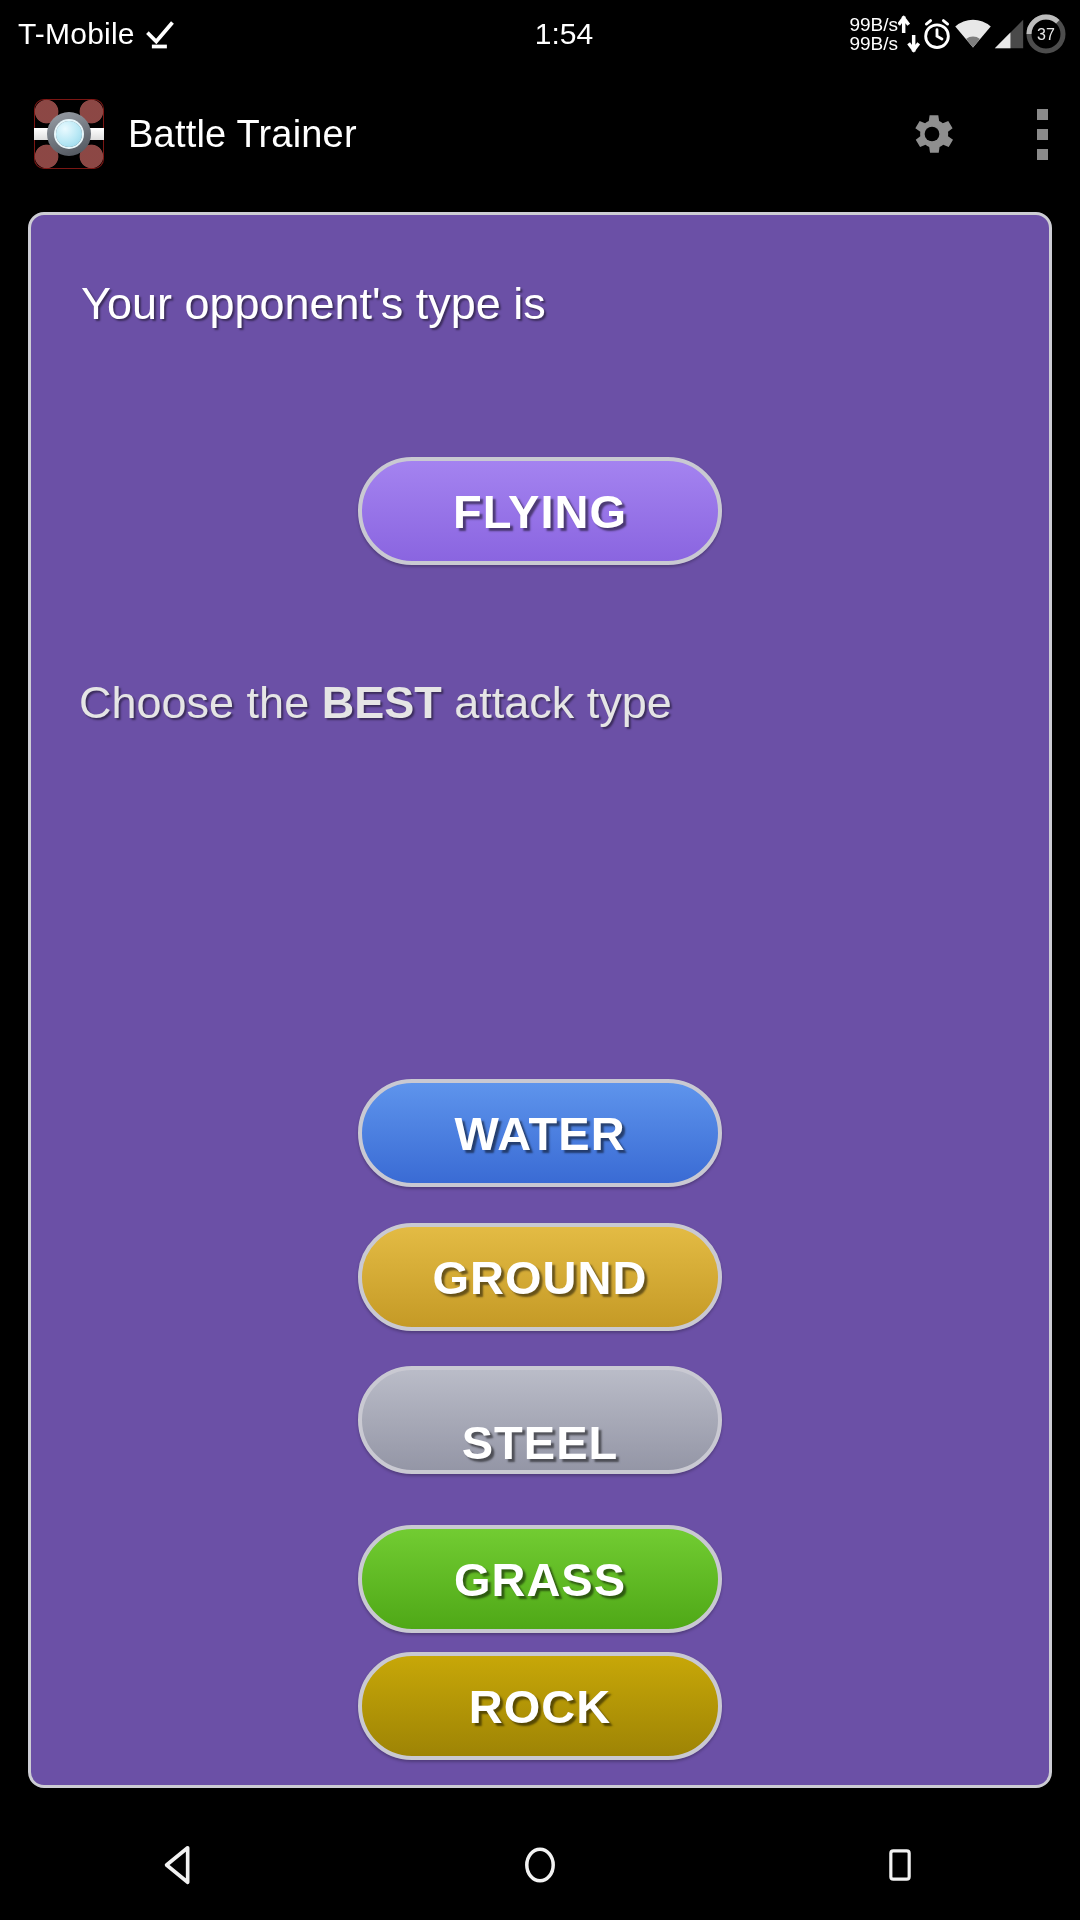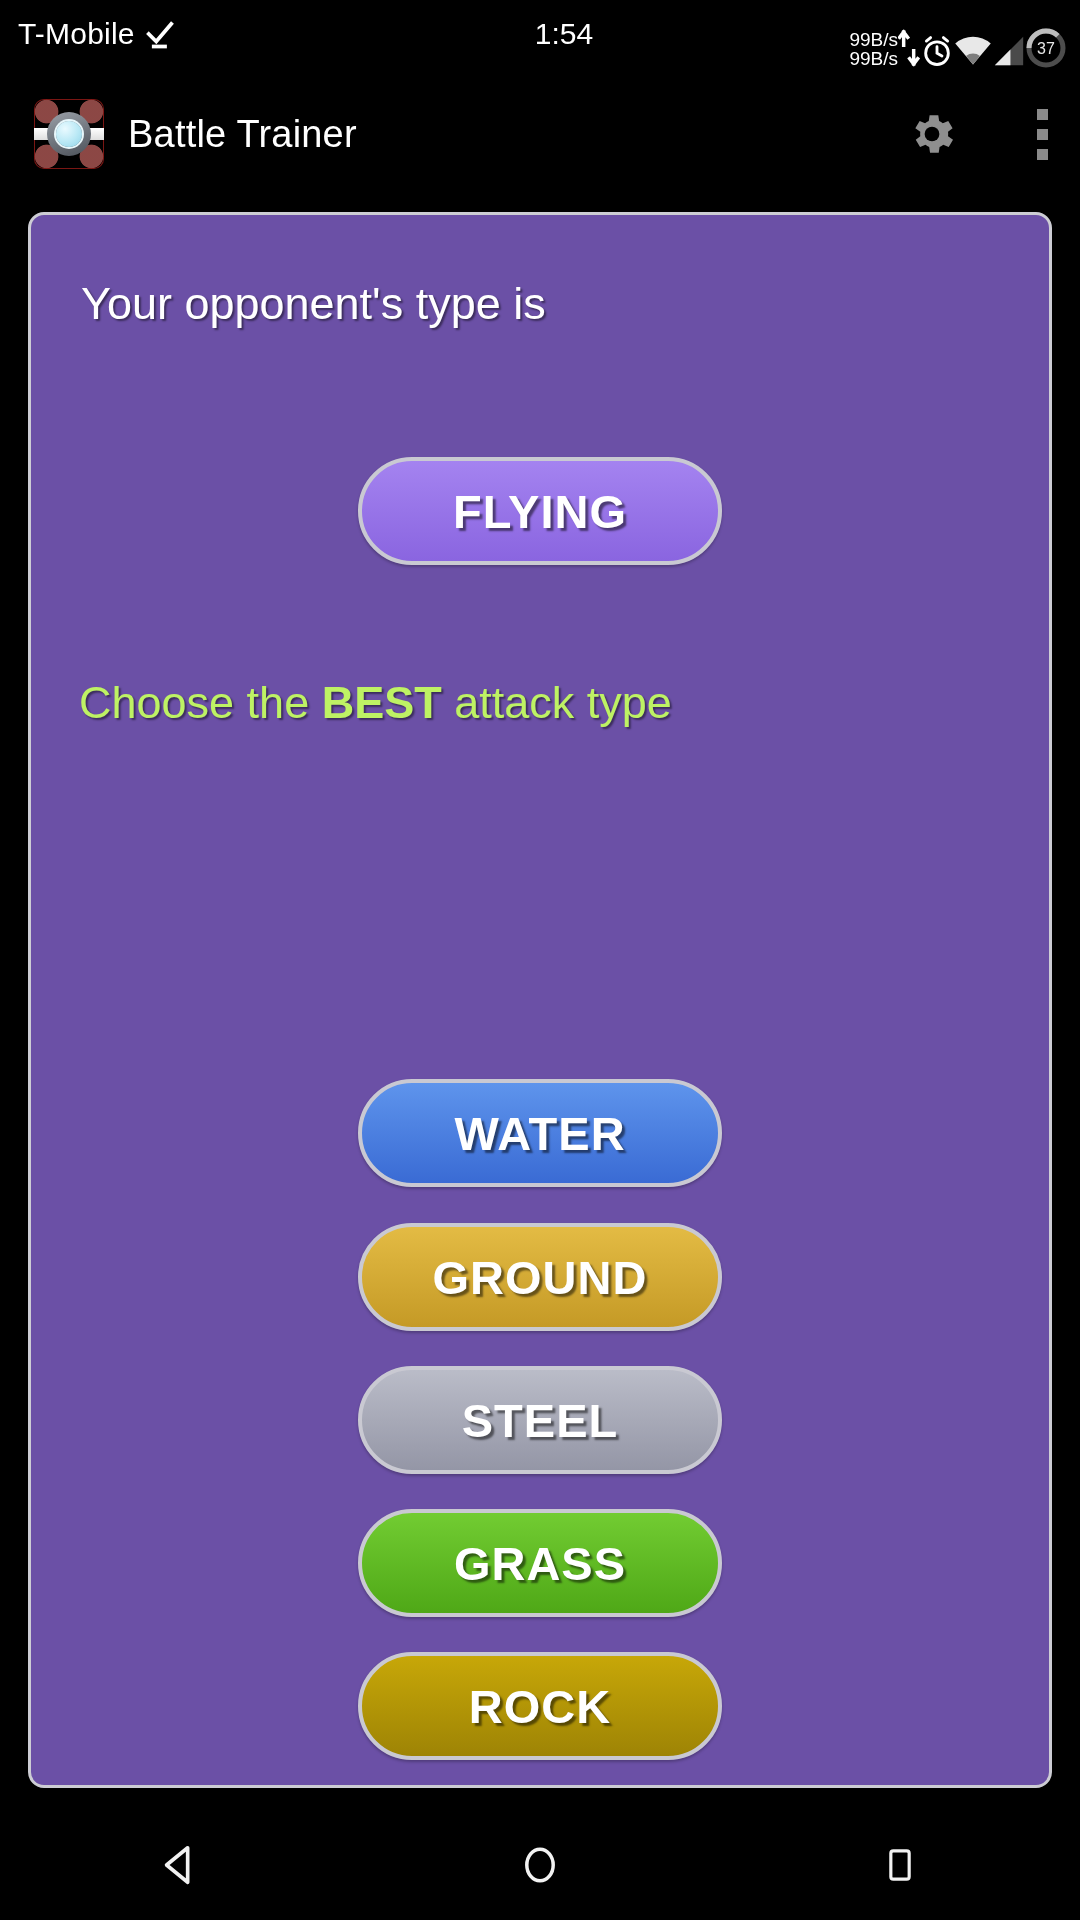"99B/s" .sb-right { align-items: flex-end -> center }
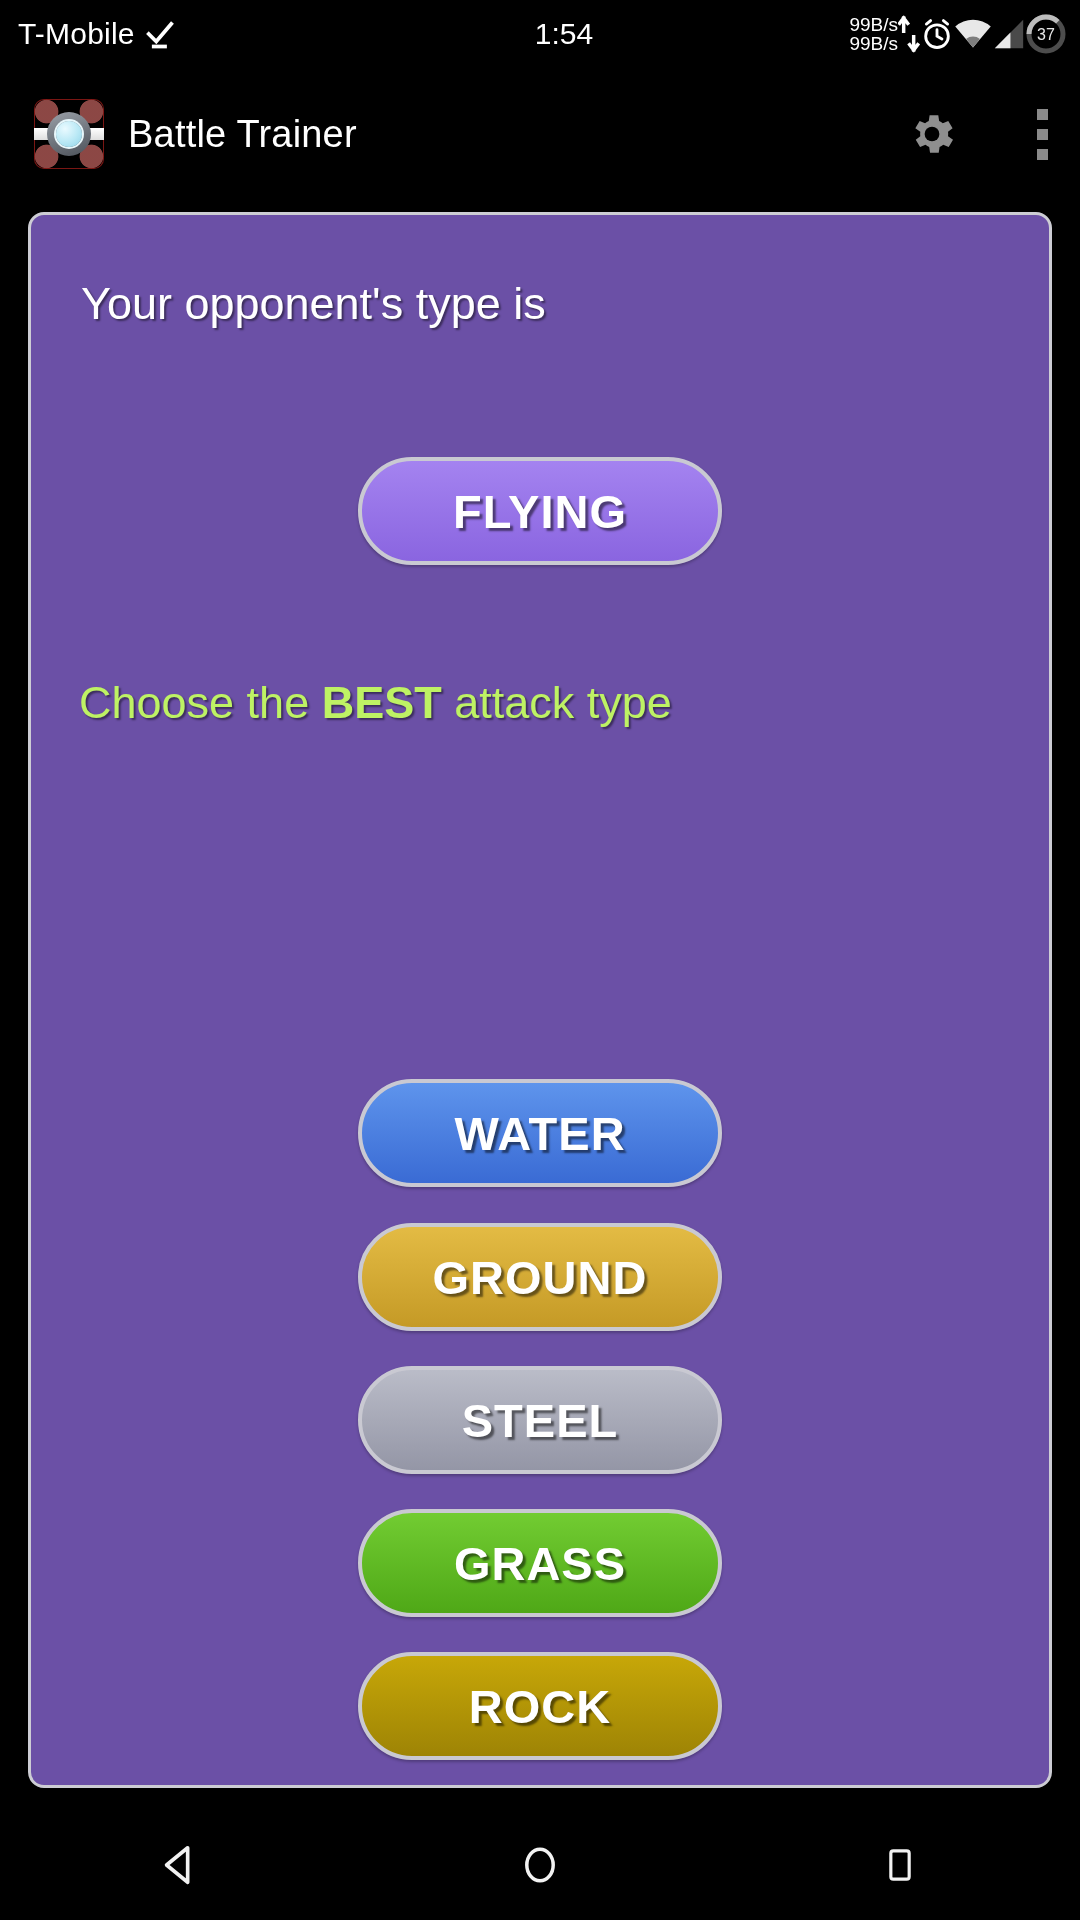"Choose the BEST attack type" .prompt-mid { color: #bef264 -> #e5e5e5 }
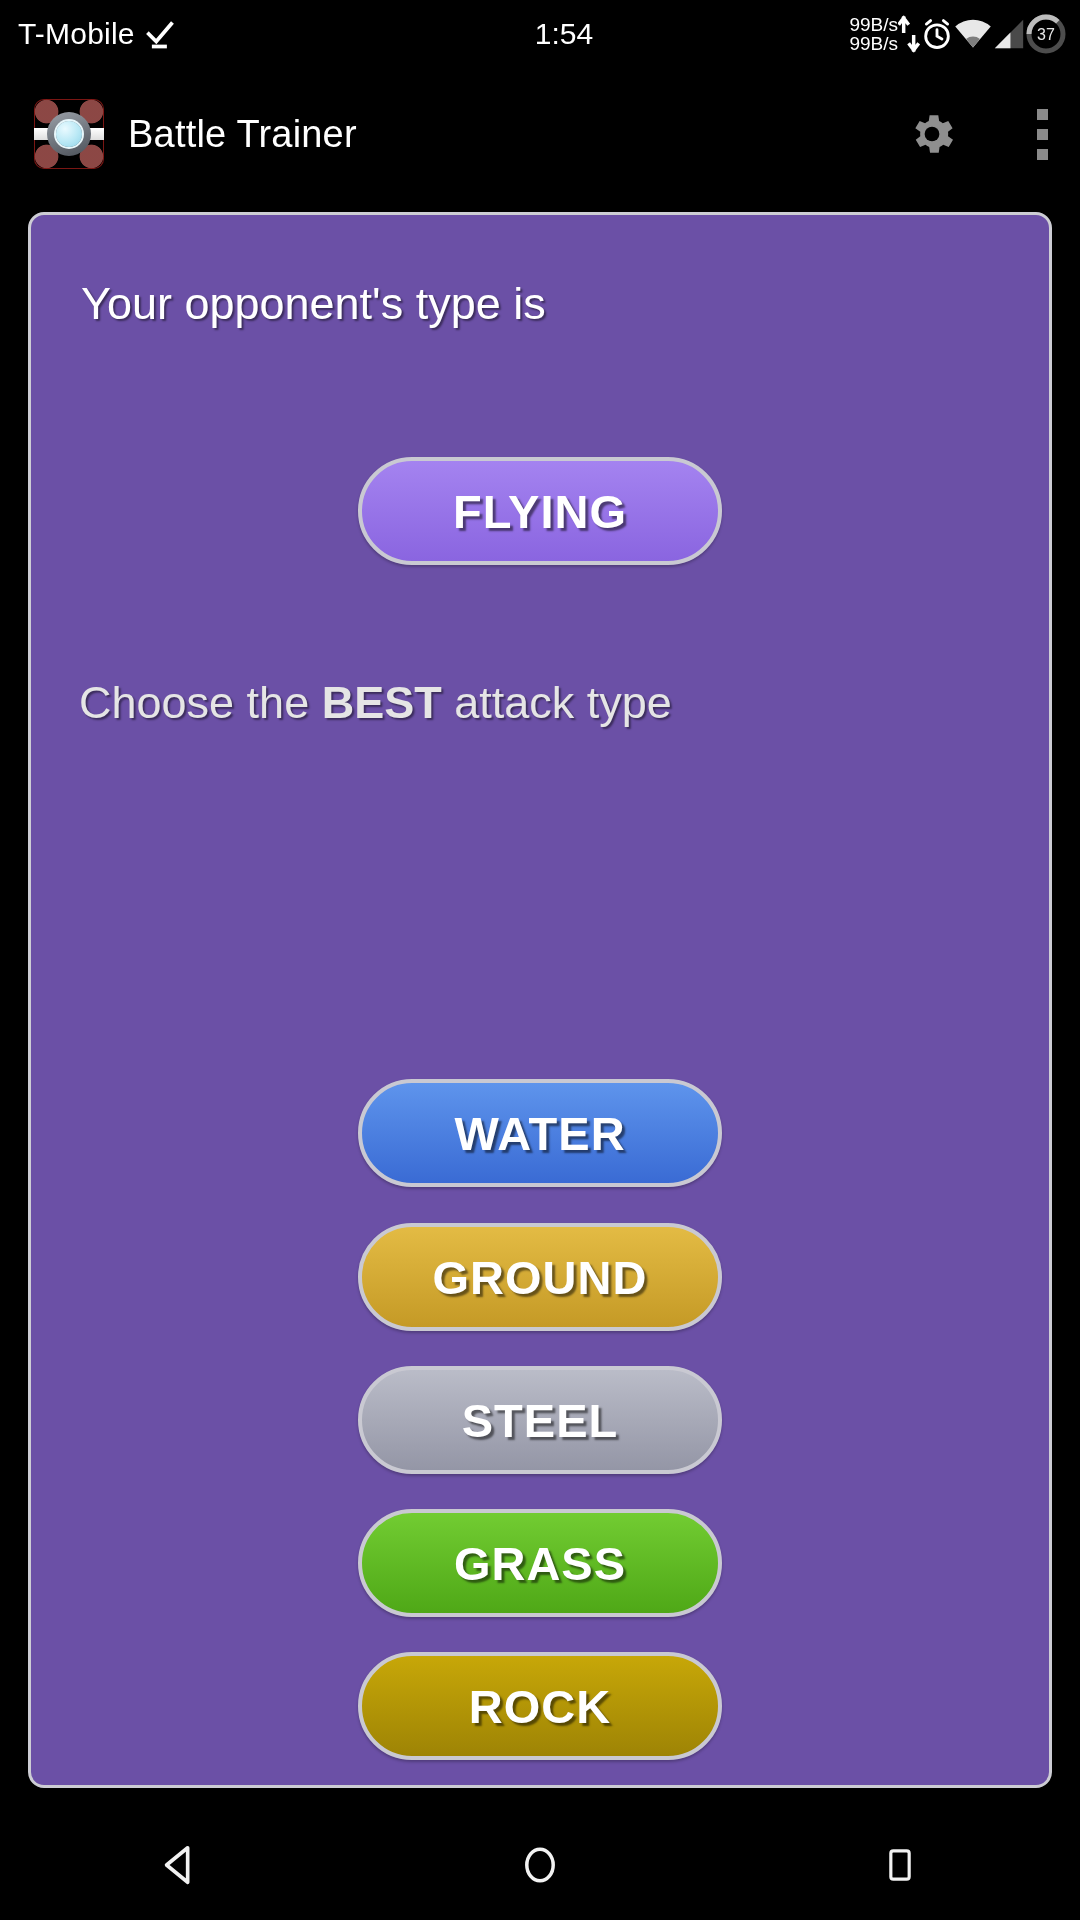"STEEL" div.pill { align-items: none -> flex-end }
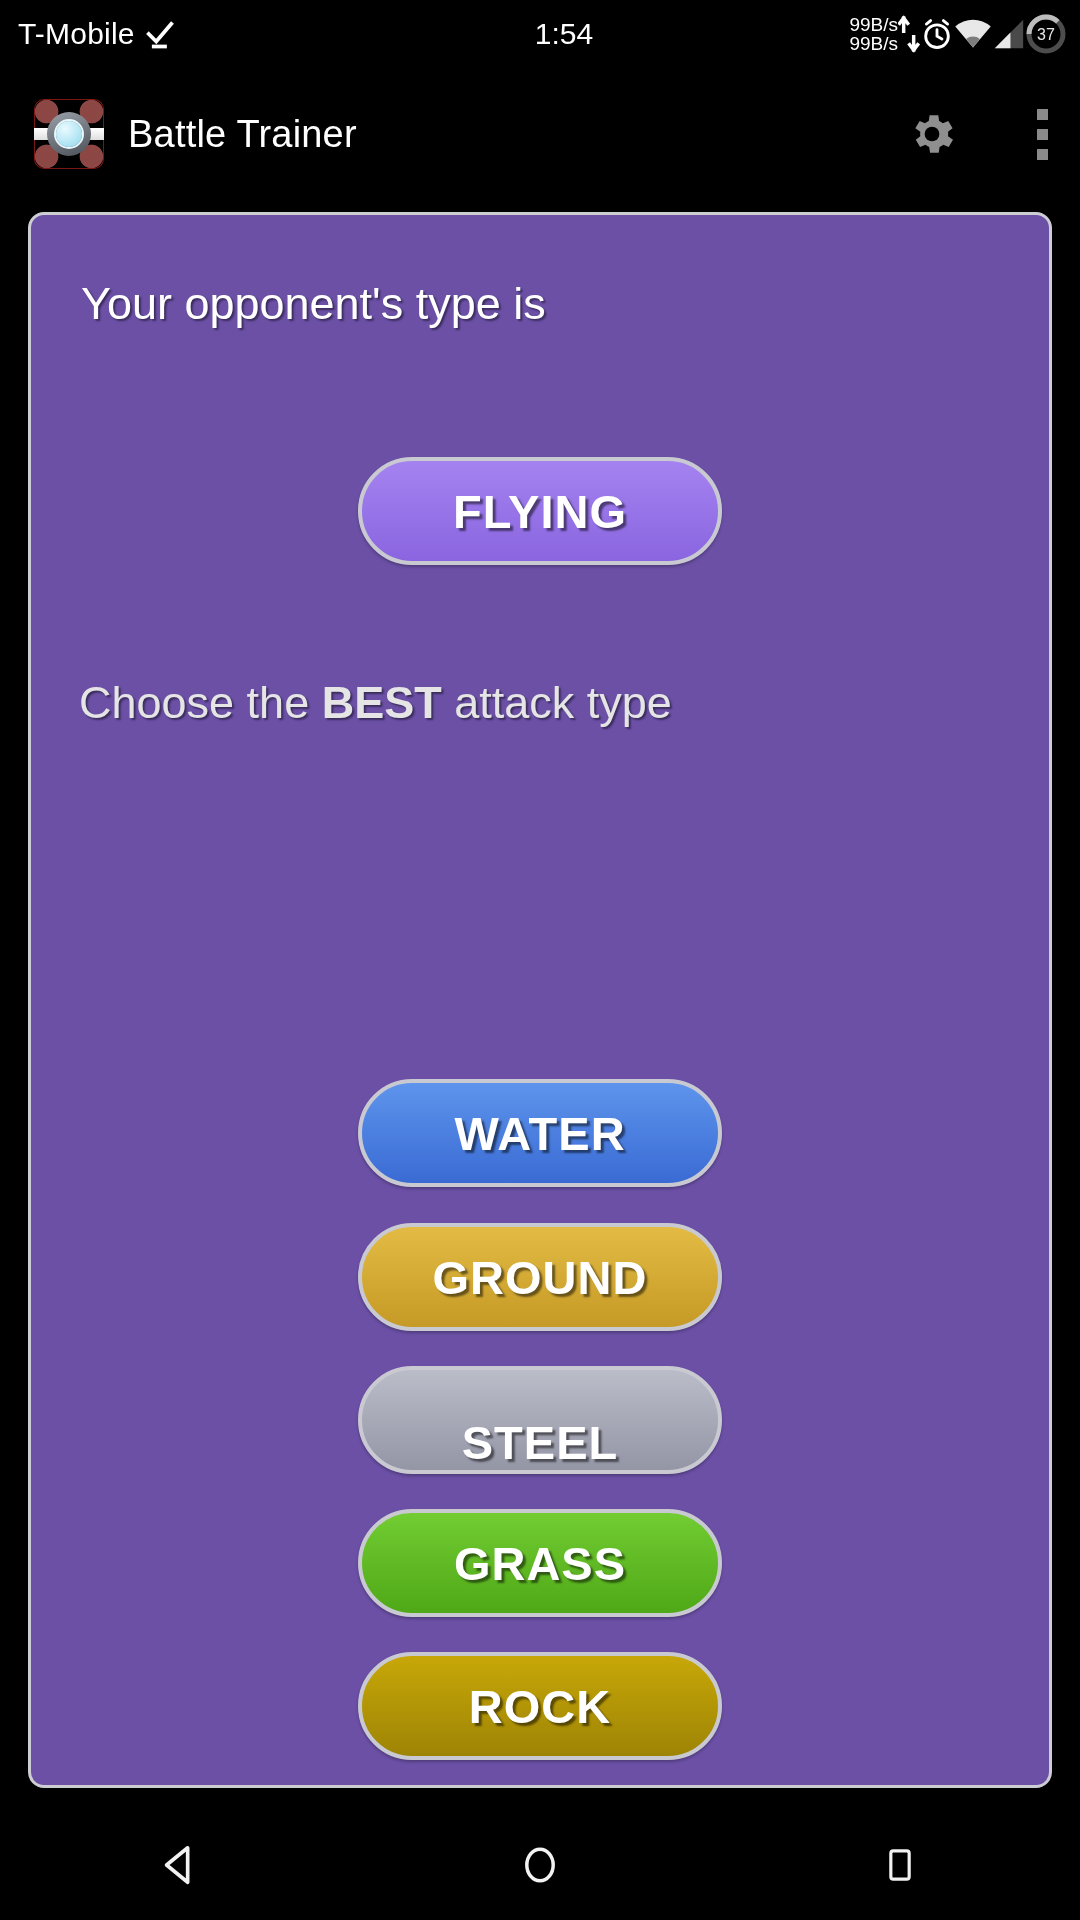"GRASS" div.pill { margin-top: none -> 16px }
